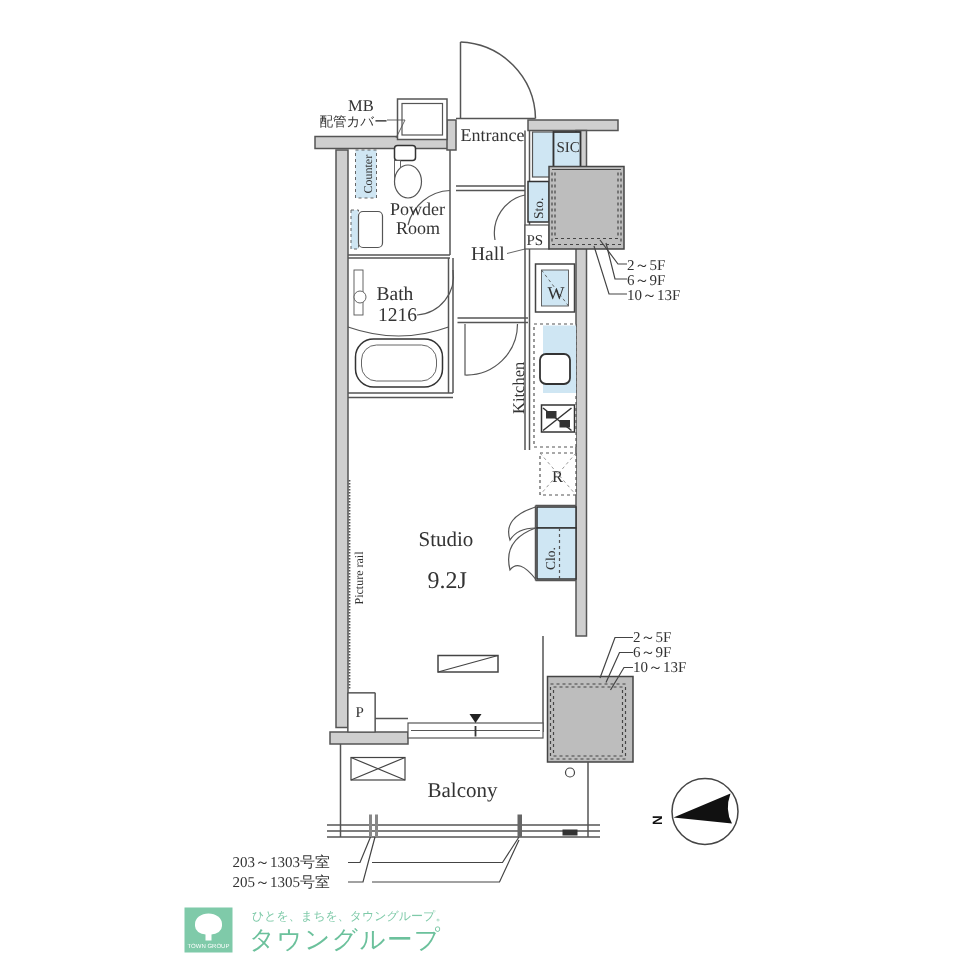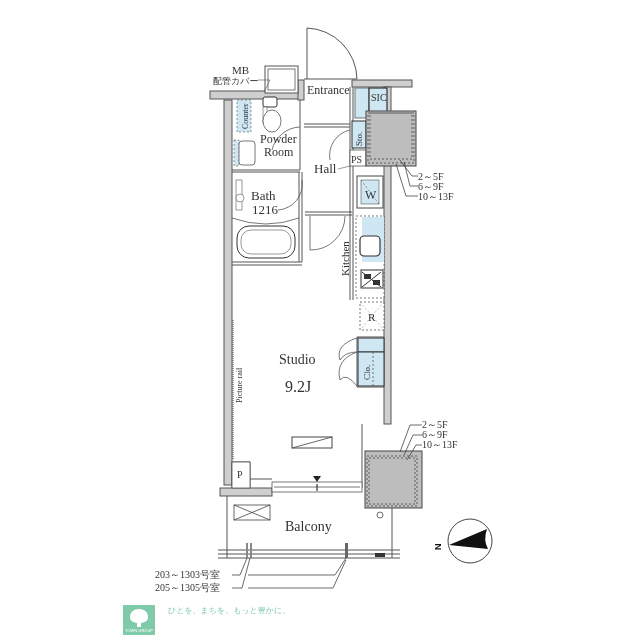"ひとを、まちを、もっと豊かに。" div.logo-slogan { text: もっと豊かに -> タウングループ }
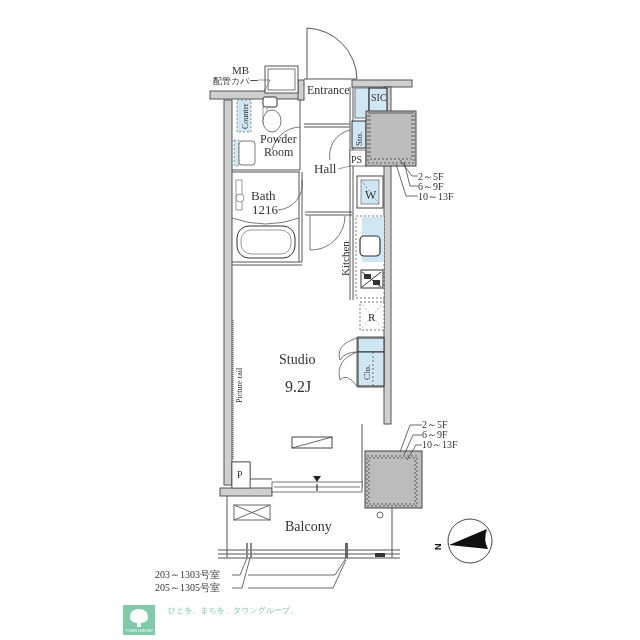"タウングループ" div.logo-name { html: none -> <div>タウングループ</div> }
